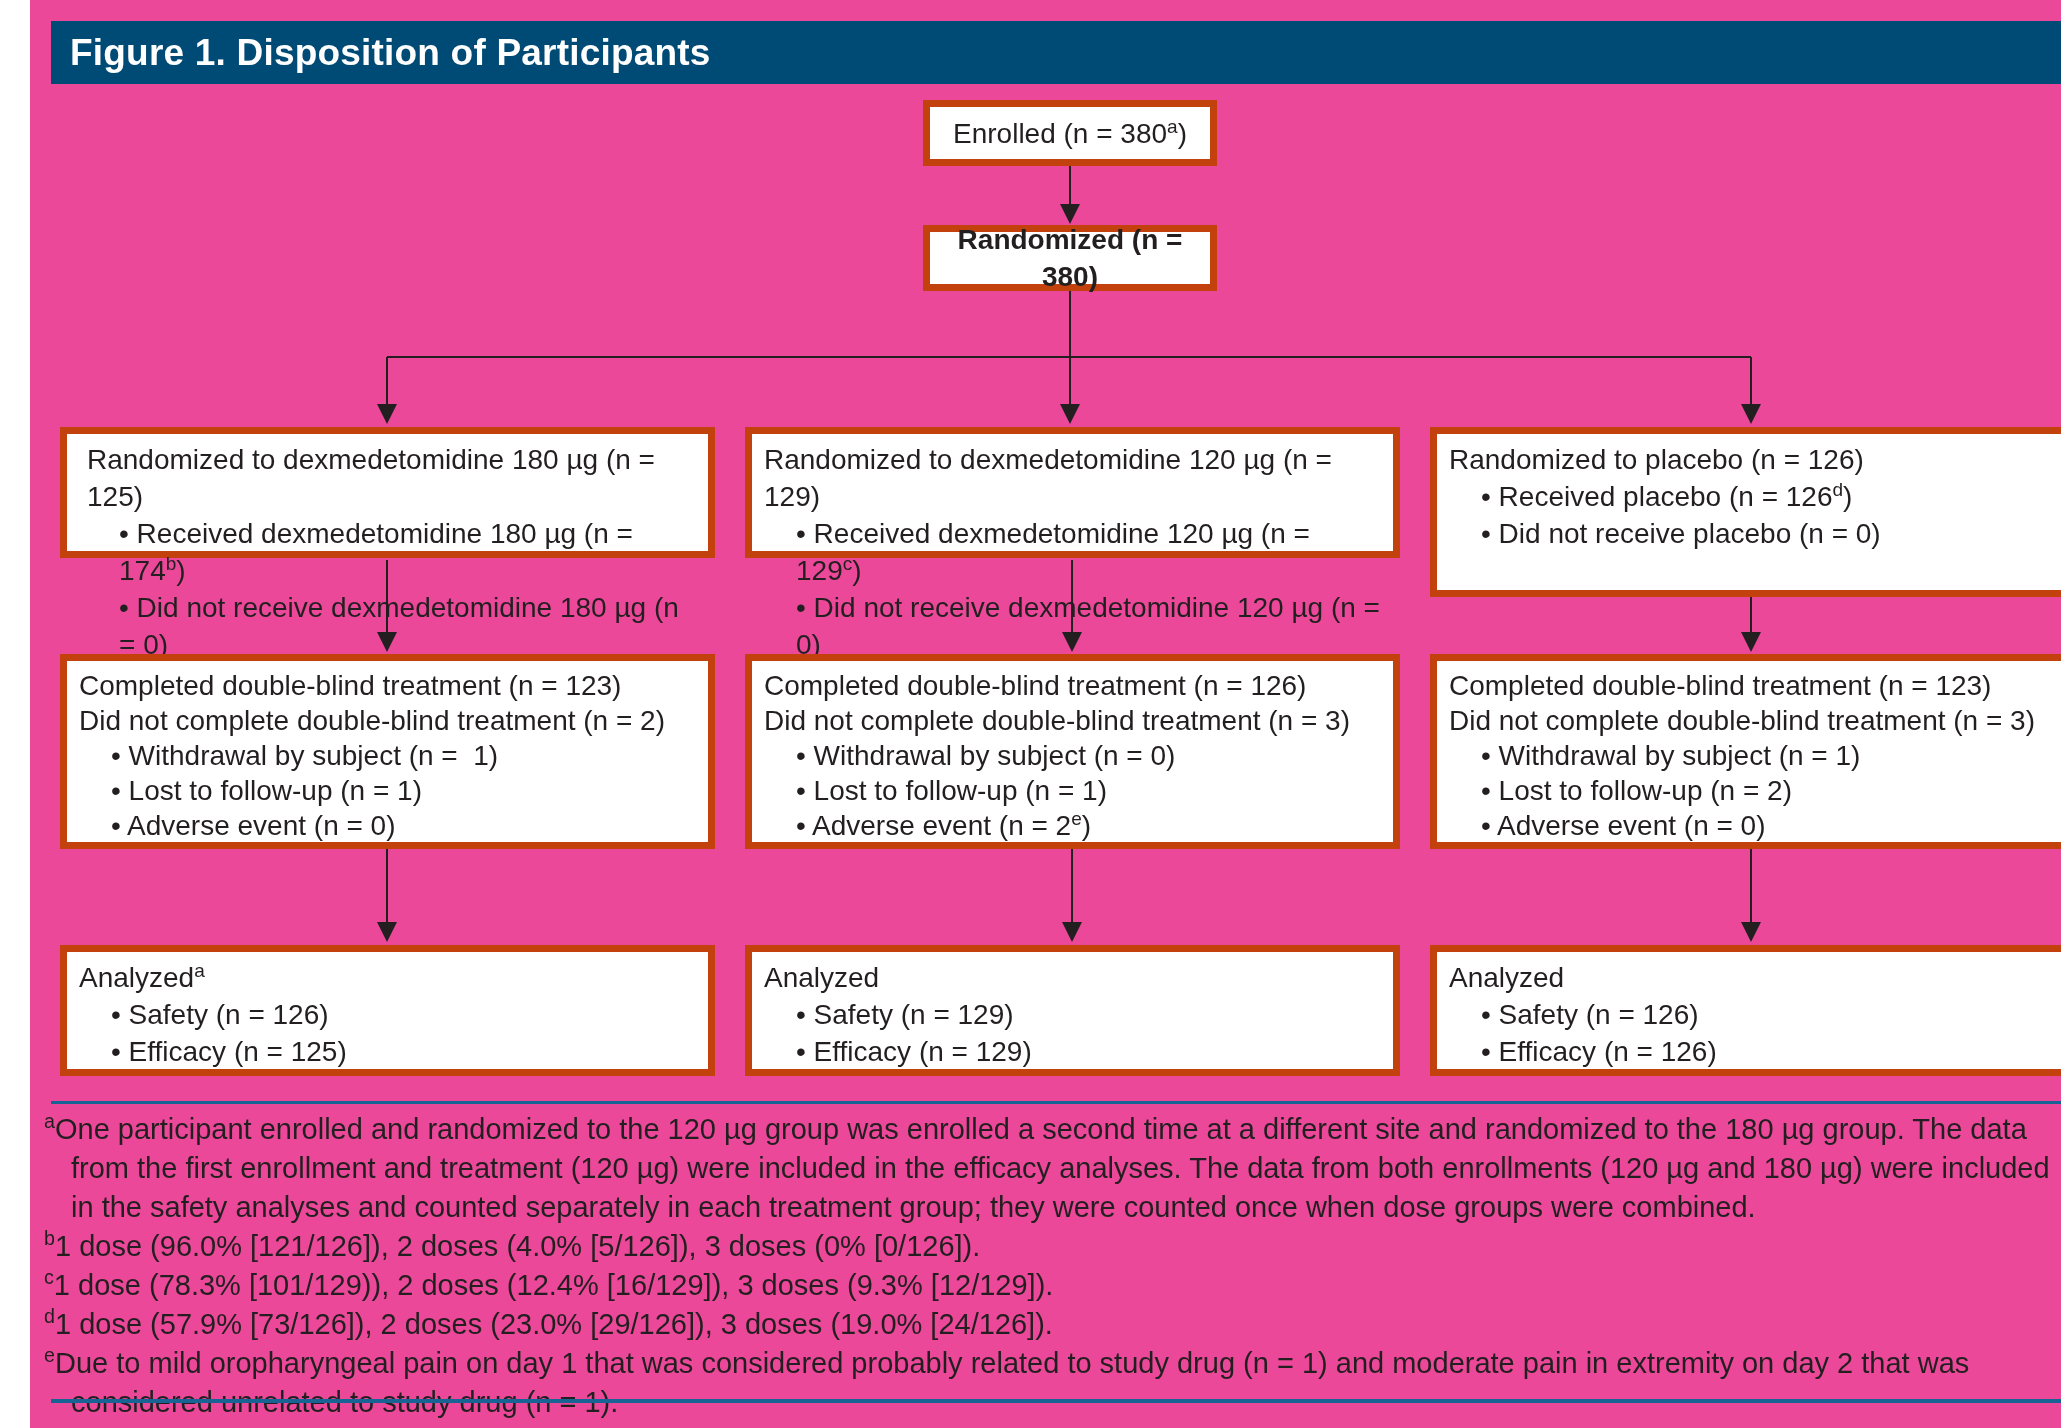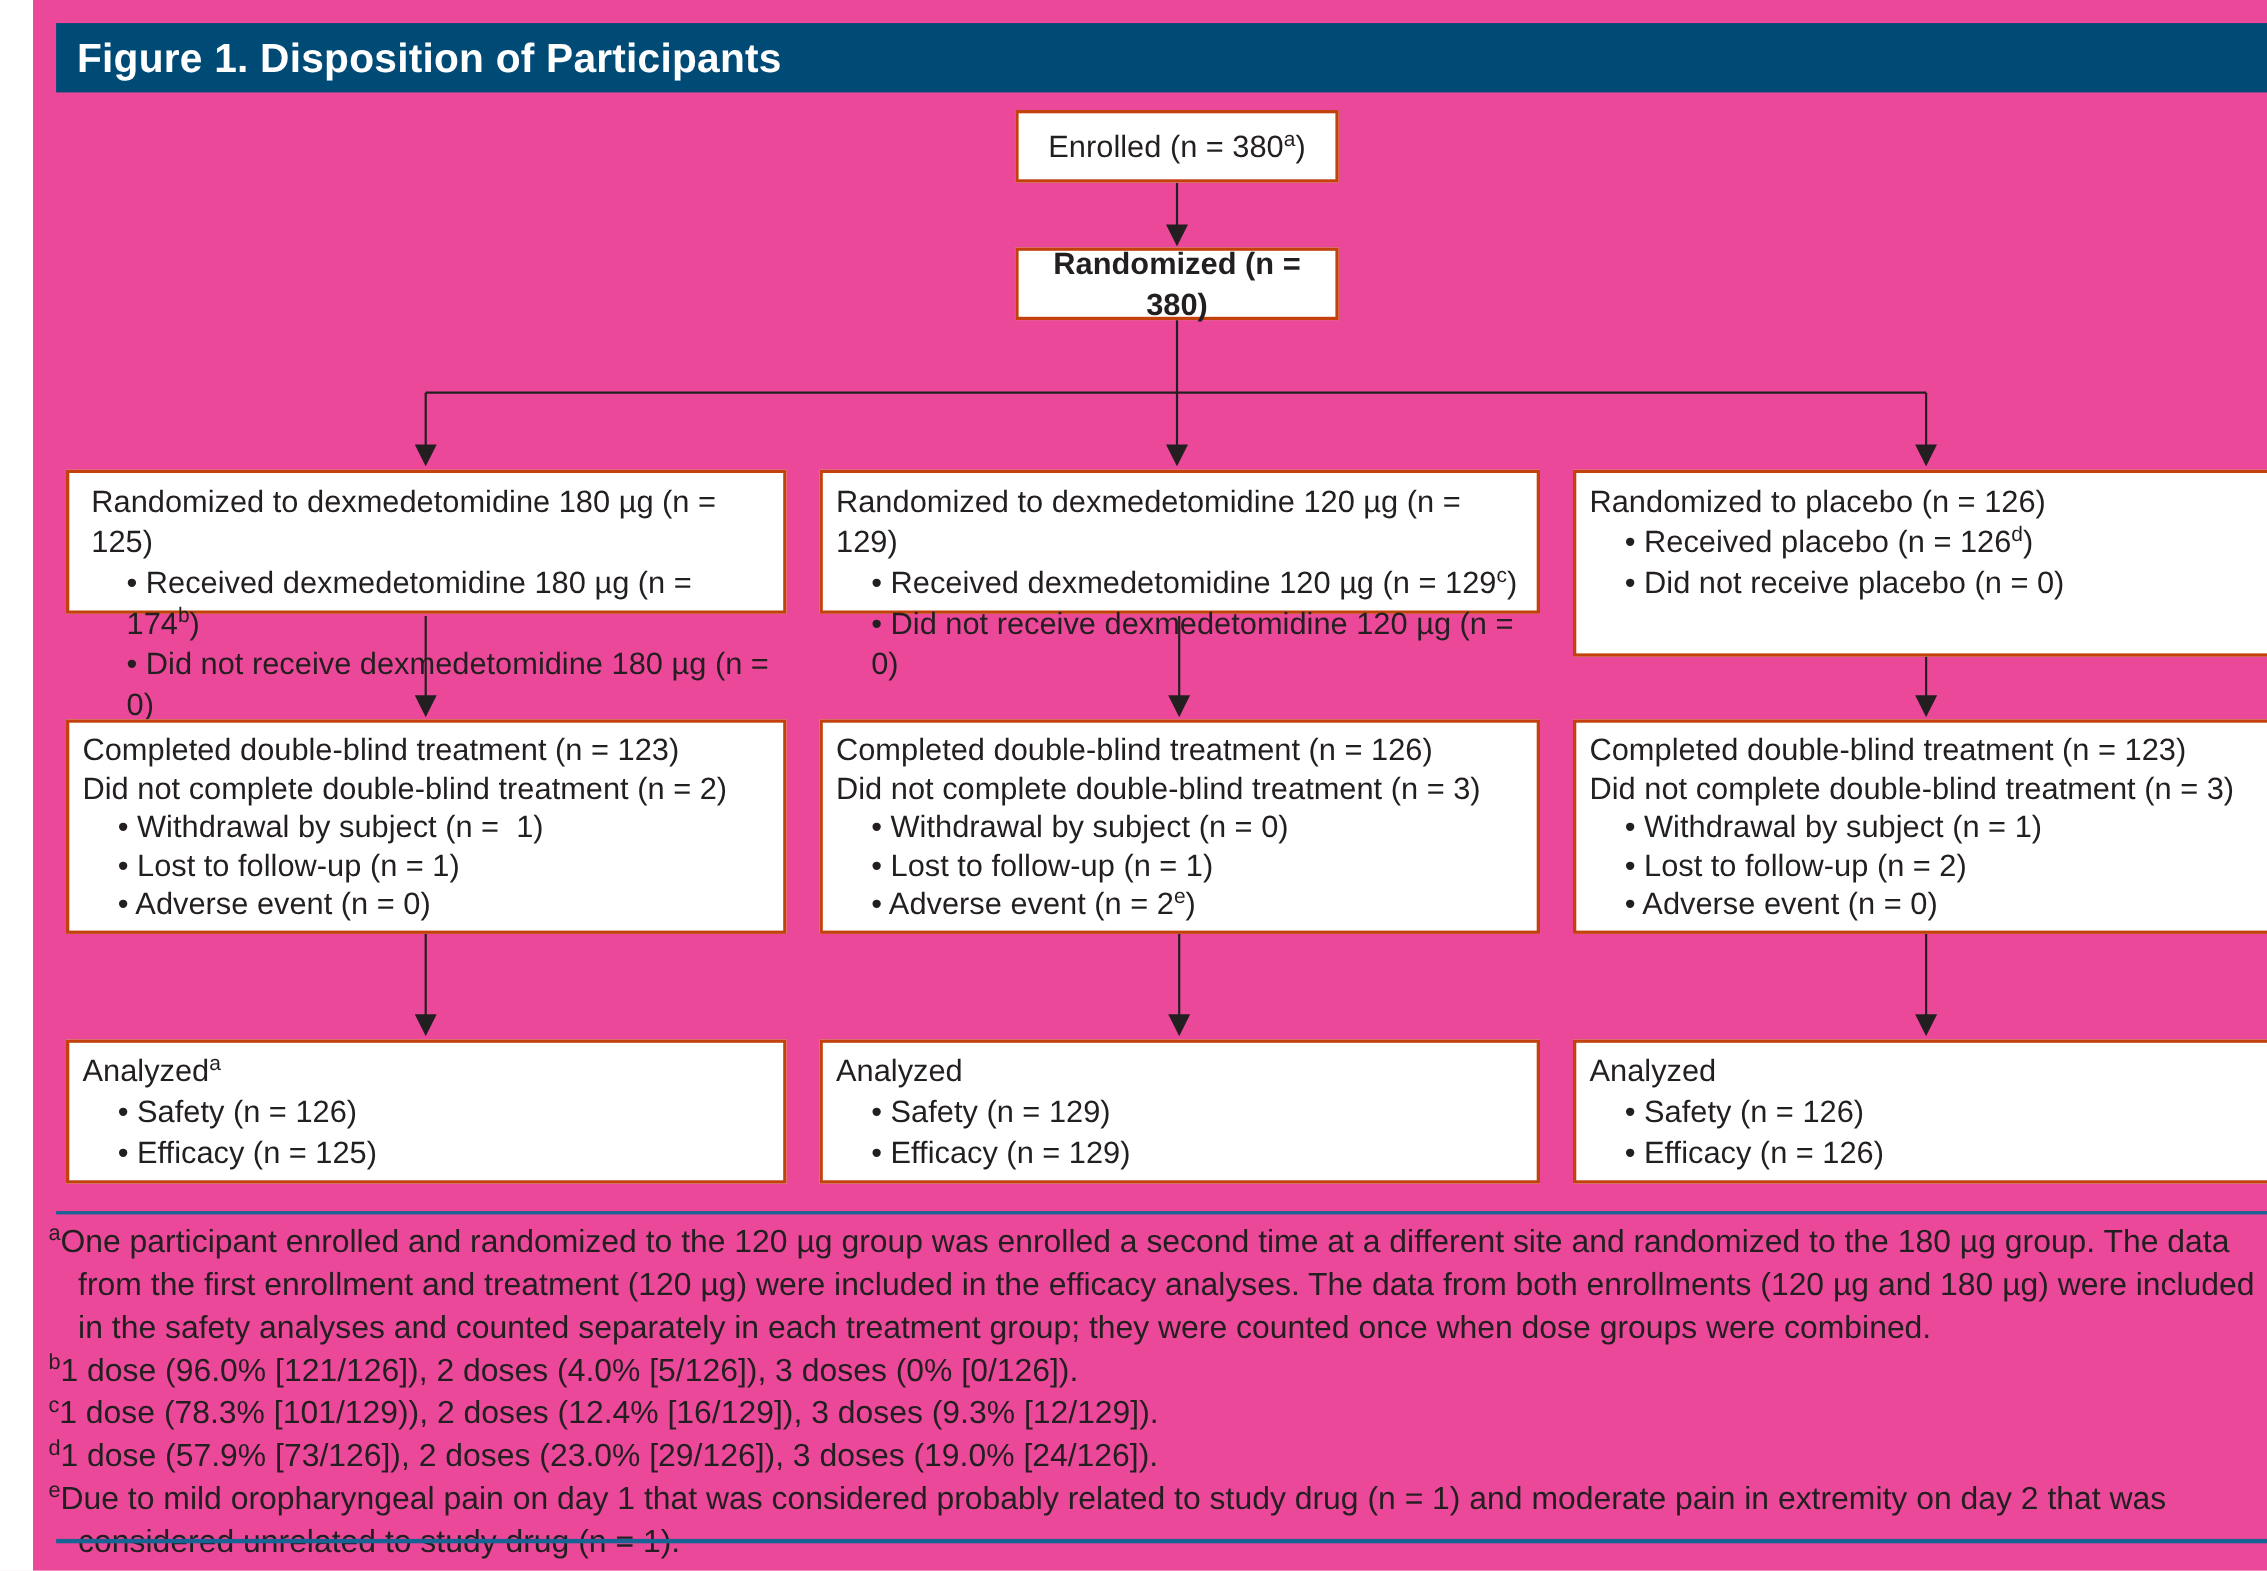"Enrolled (n = 380a)" .fbox { border: 3px solid #c2410c -> 7px solid #c2410c }
